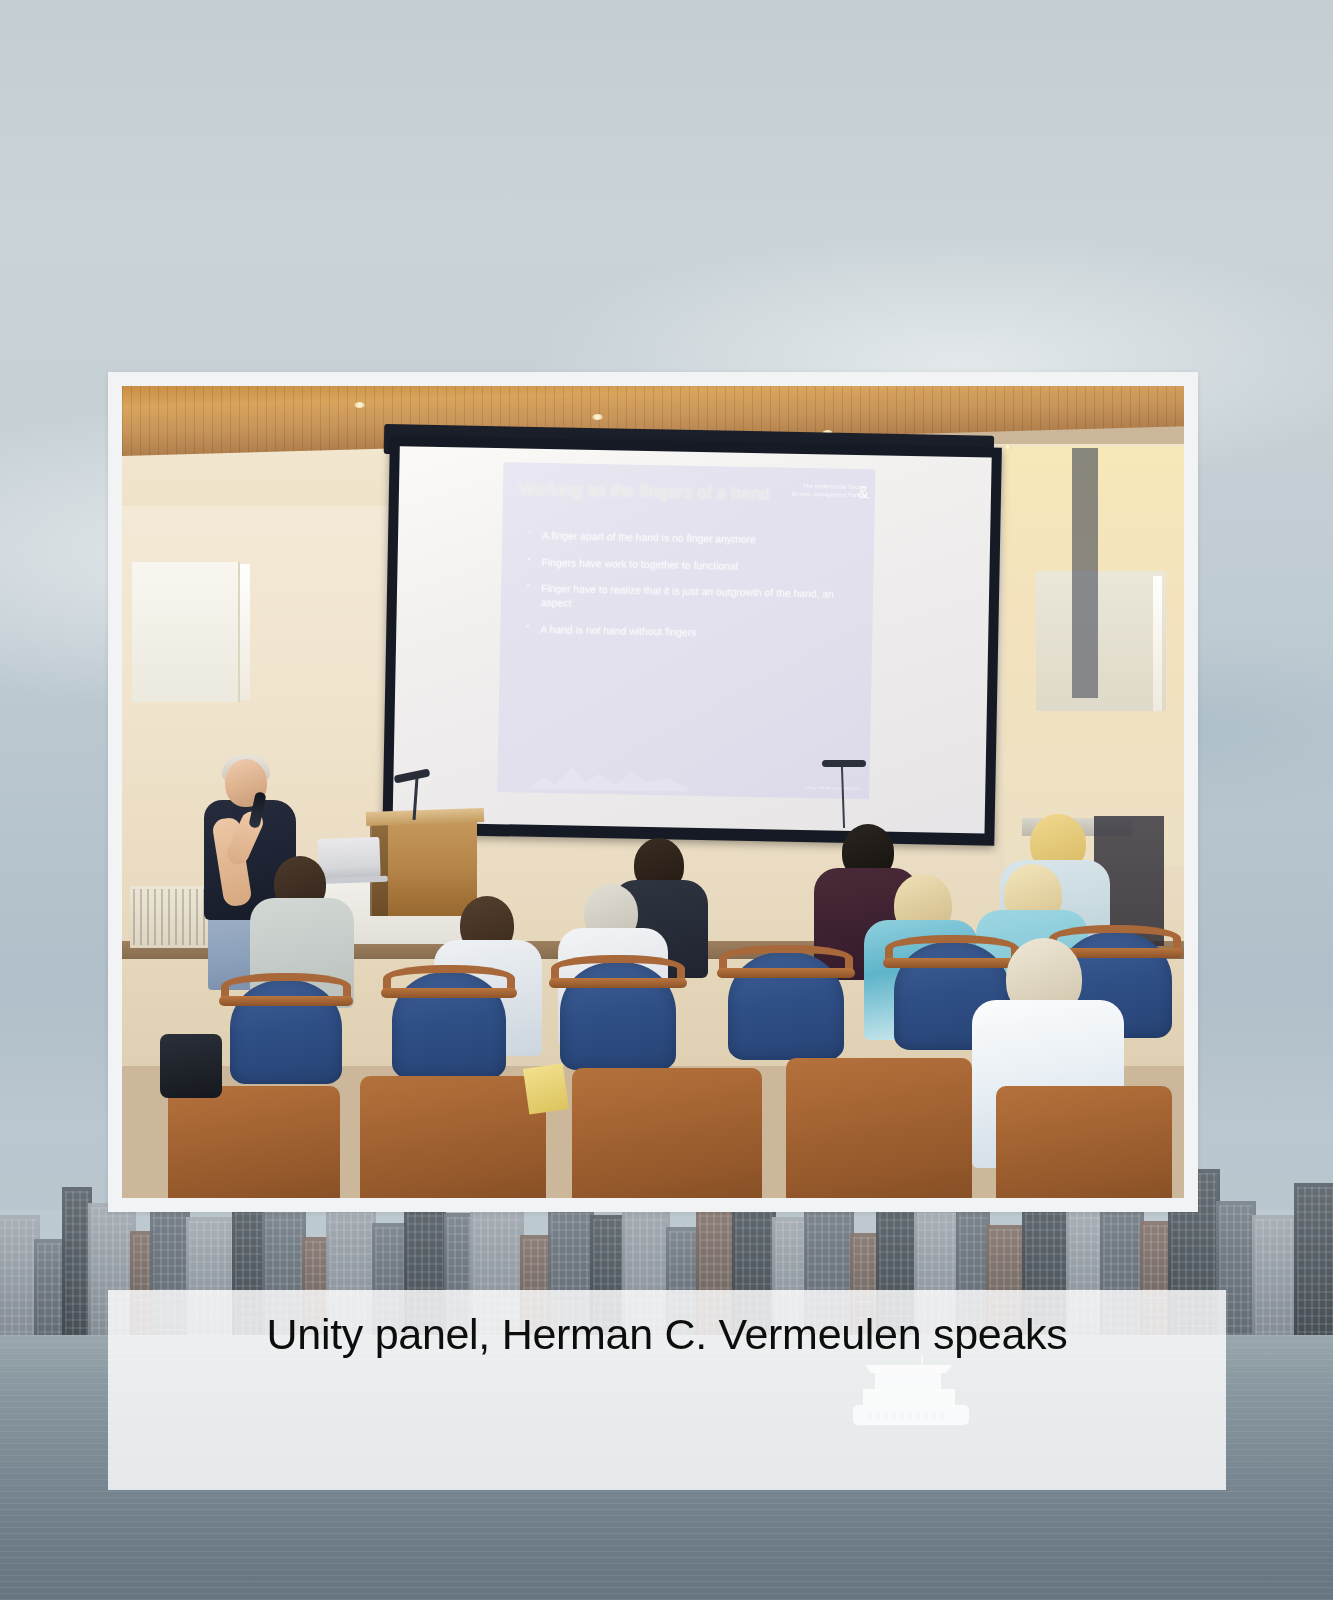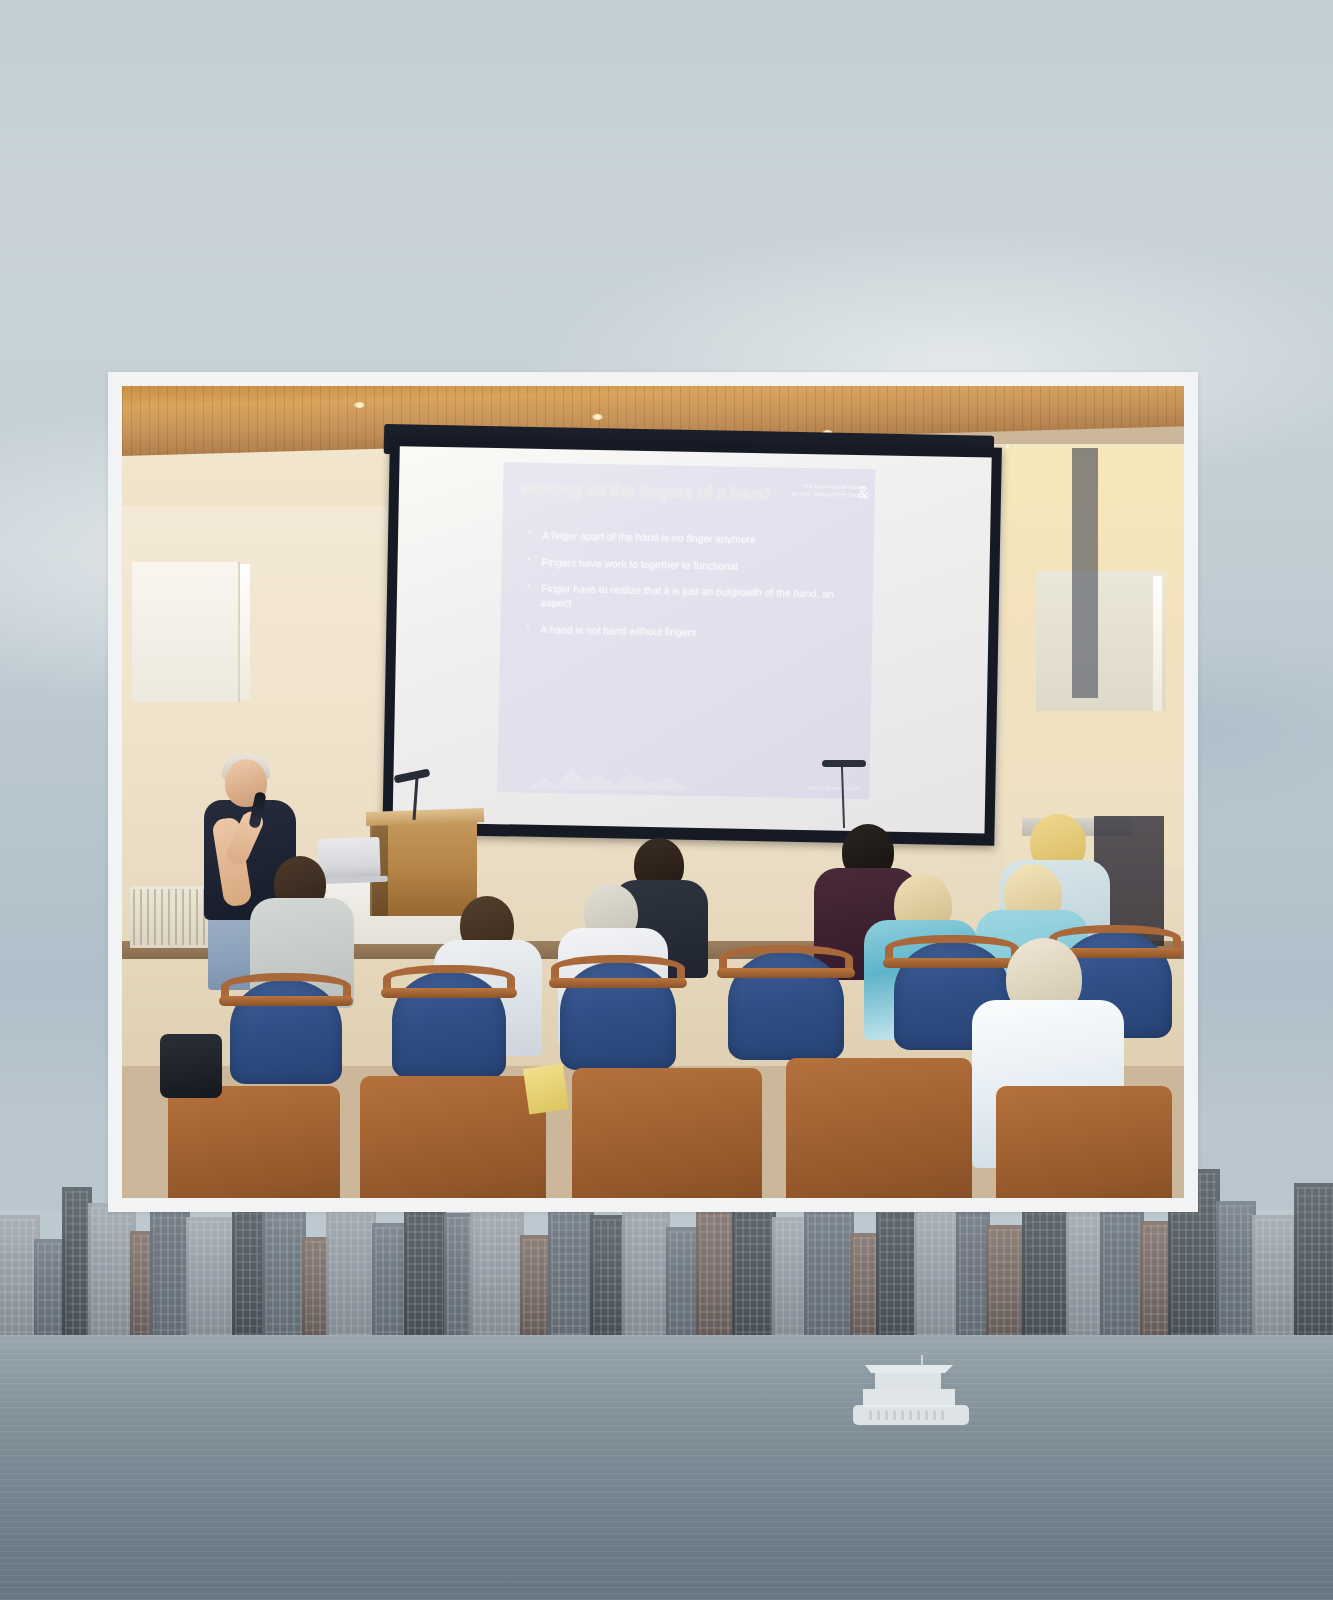"Unity panel, Herman C. Vermeulen" div { html: none -> <div> <span>Unity panel, Herman C. Vermeulen speaks</span> </div> }
